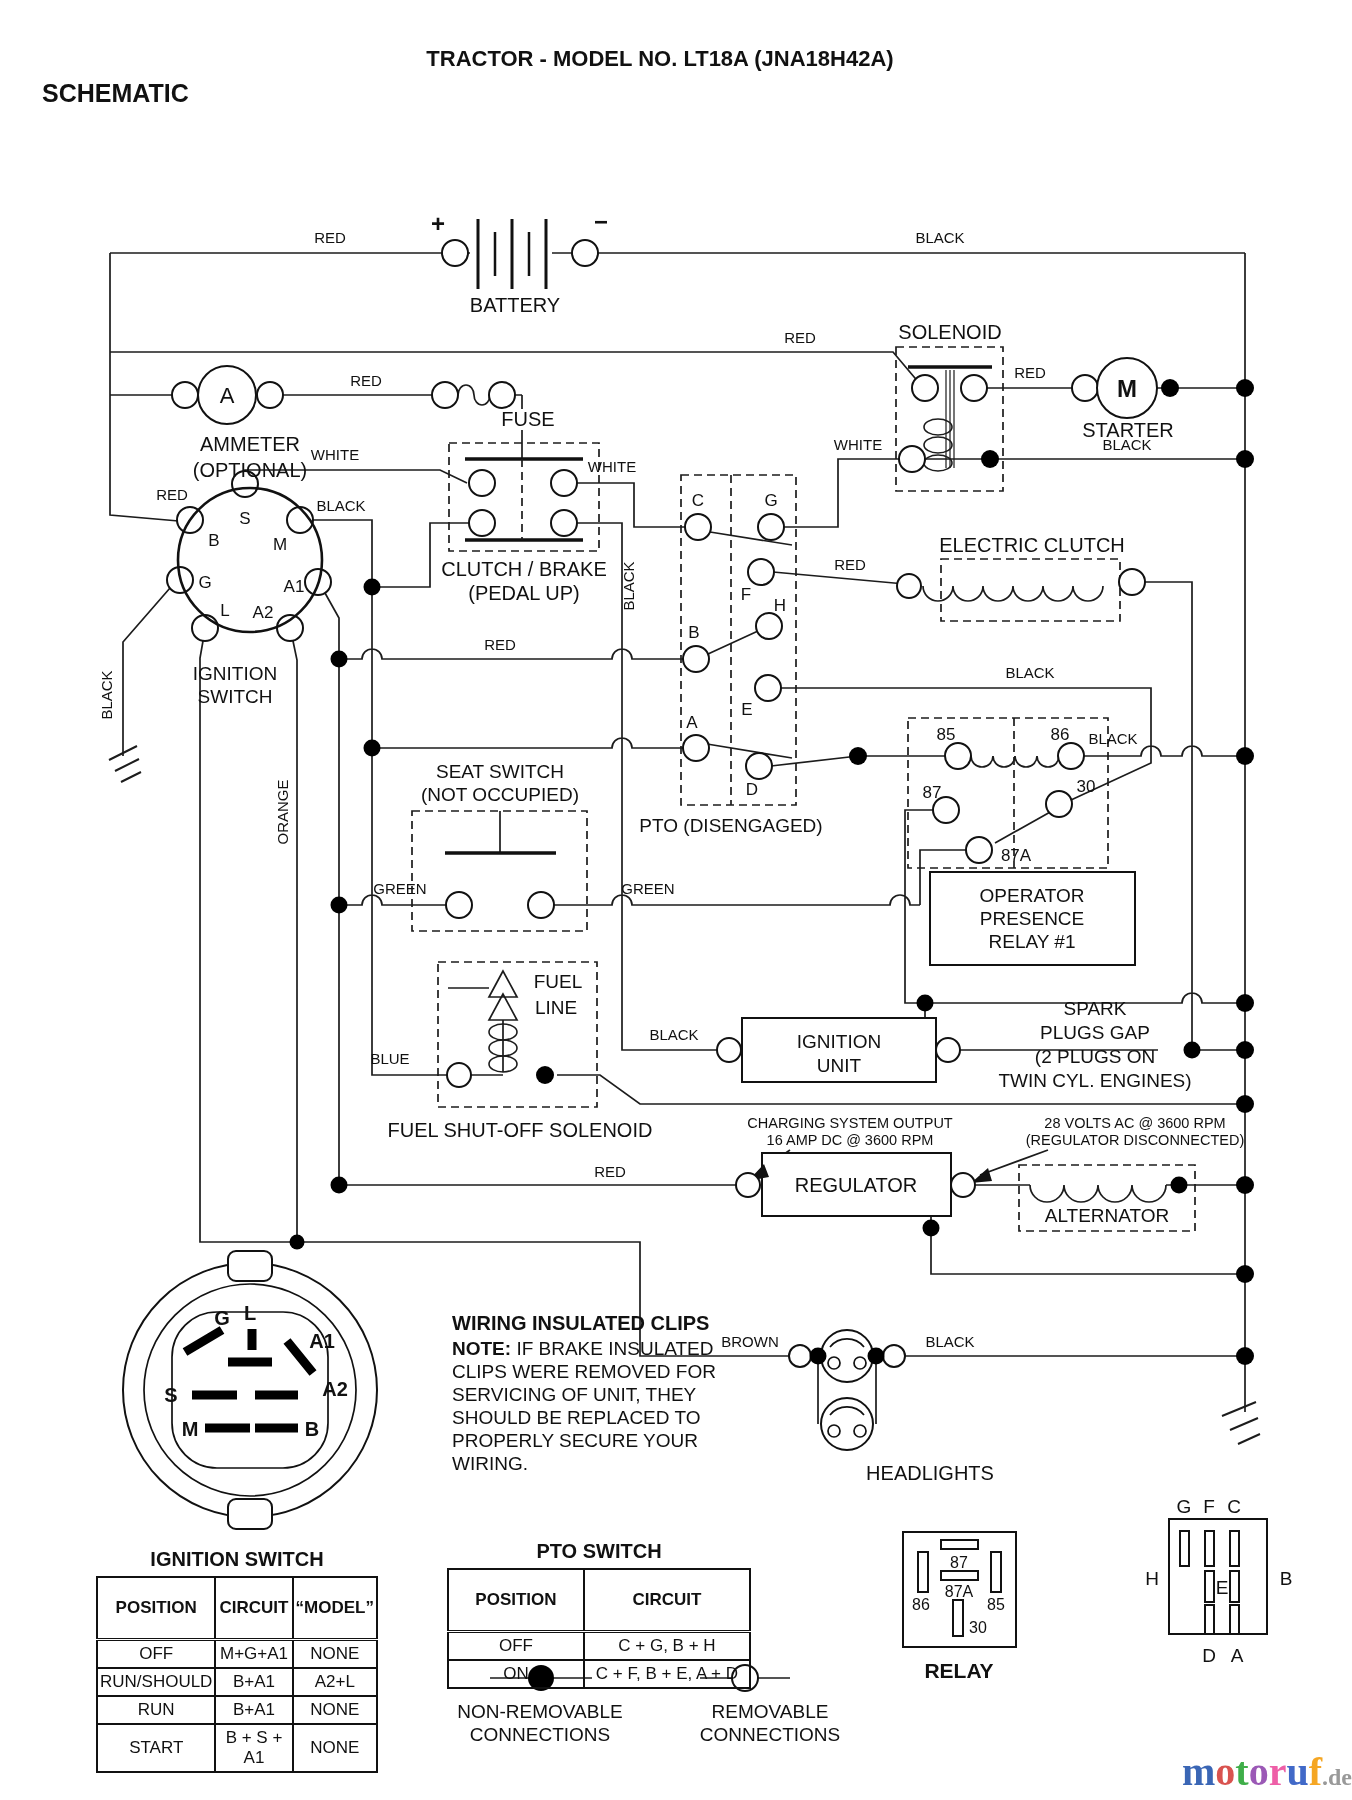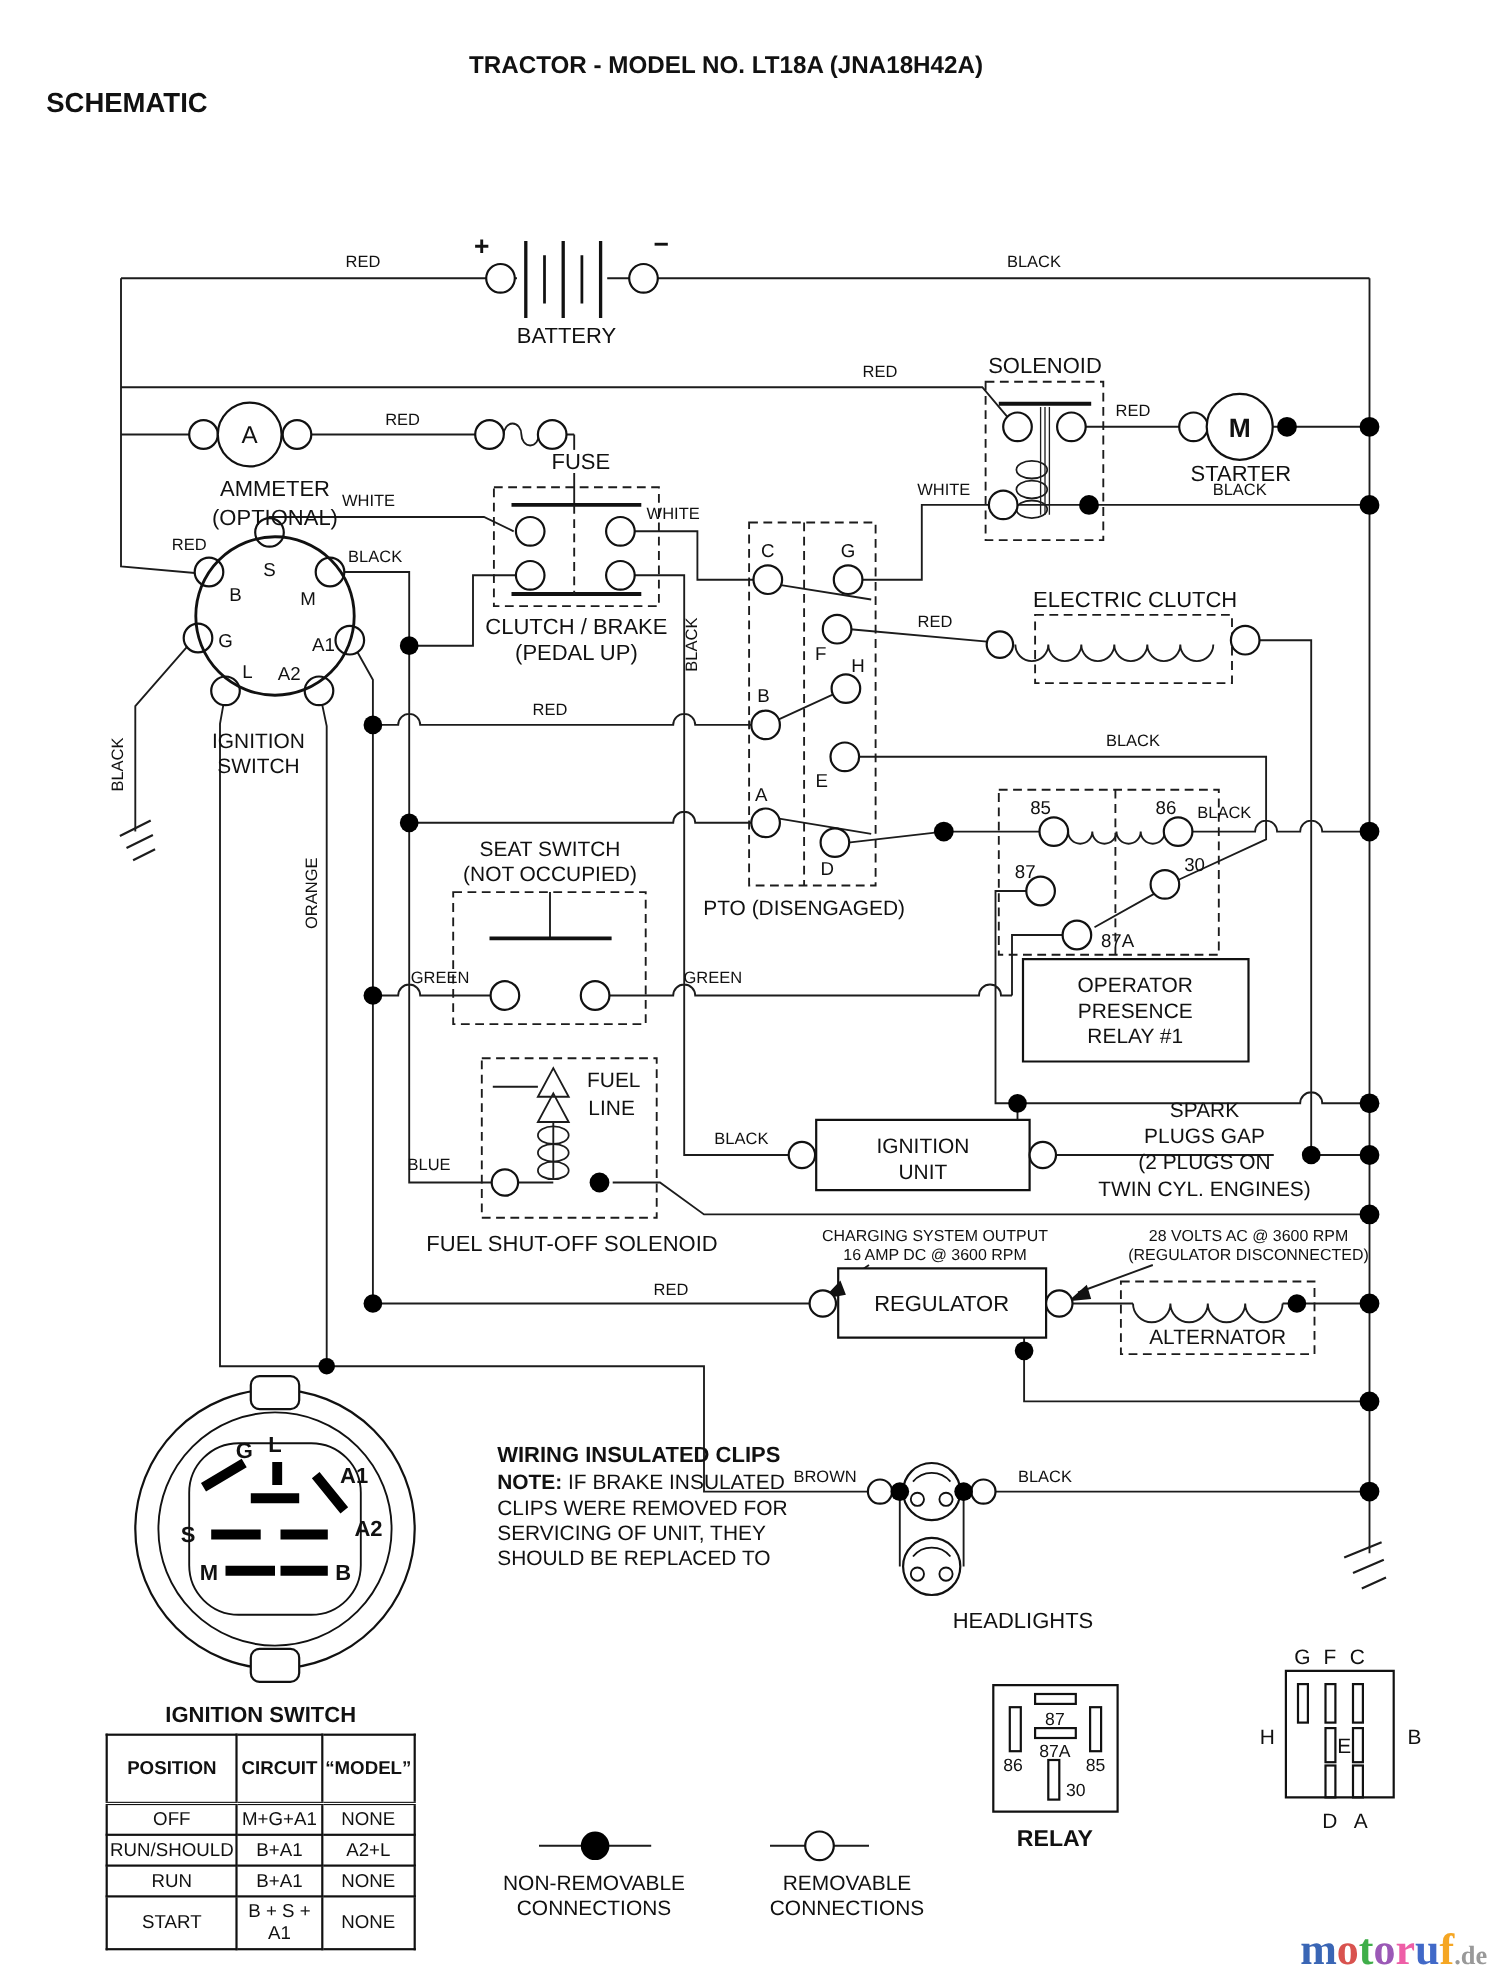"PROPERLY SECURE YOUR WIRING." div { html: none -> <div>PROPERLY SECURE YOUR WIRING.</div> }
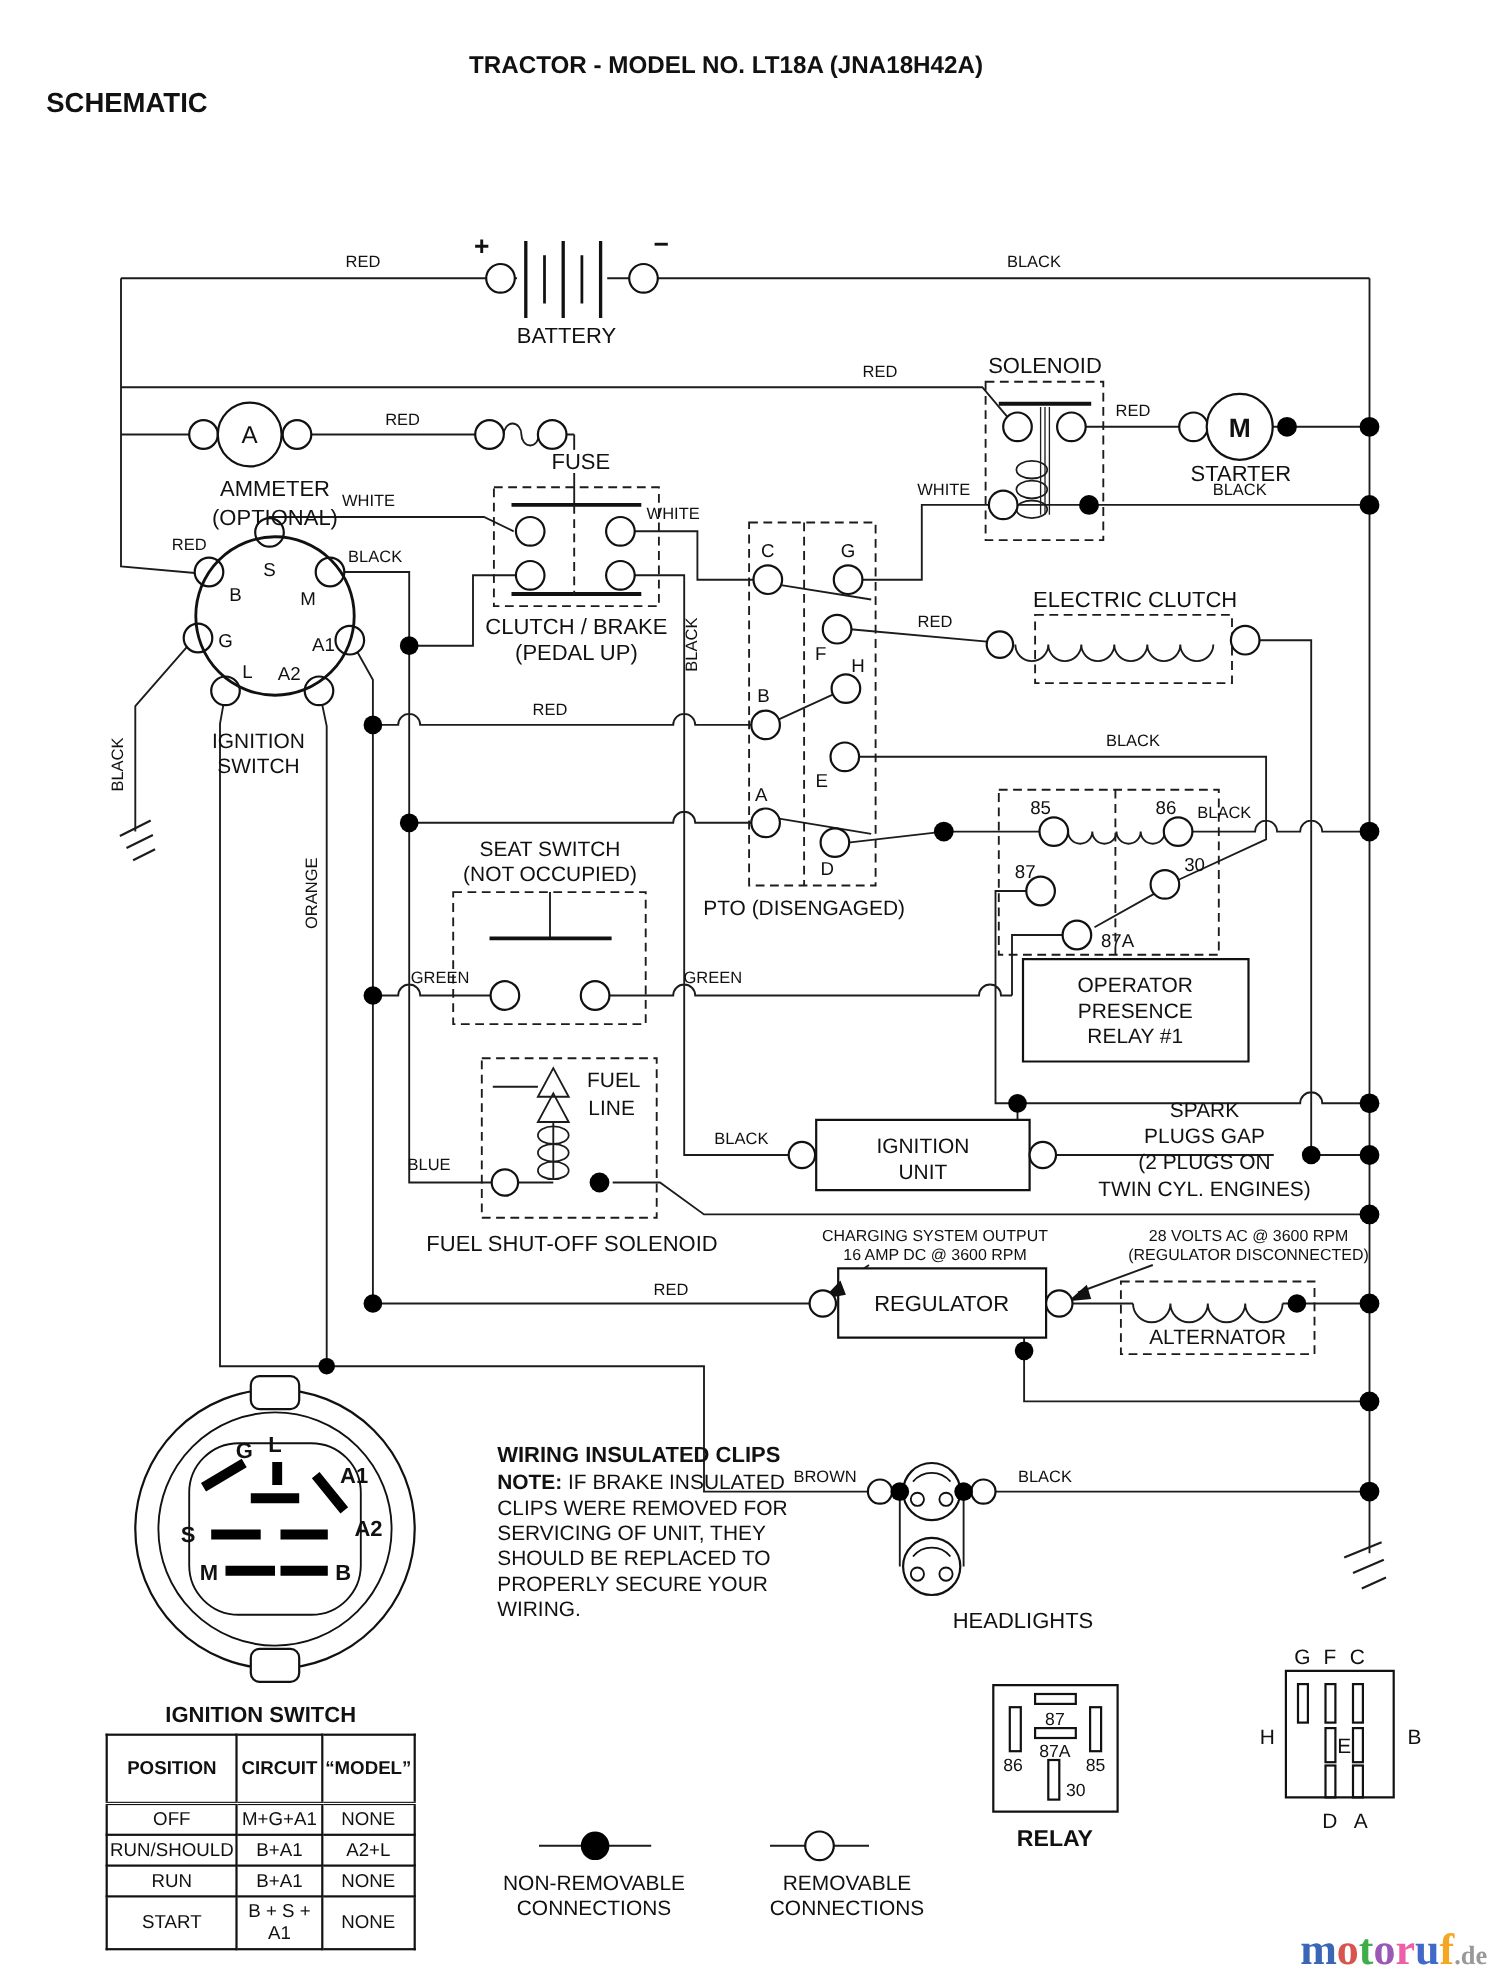"PTO SWITCH" div.ov { html: none -> <div> <div>PTO SWITCH</div> <table> <tbody> <tr> <th>POSITION</th> <th>CIRCUIT</th> </tr> <tr> <td>OFF</td> <td>C + G, B + H</td> </tr> <tr> <td>ON</td> <td>C + F, B + E, A + D</td> </tr> </tbody> </table> </div> }
